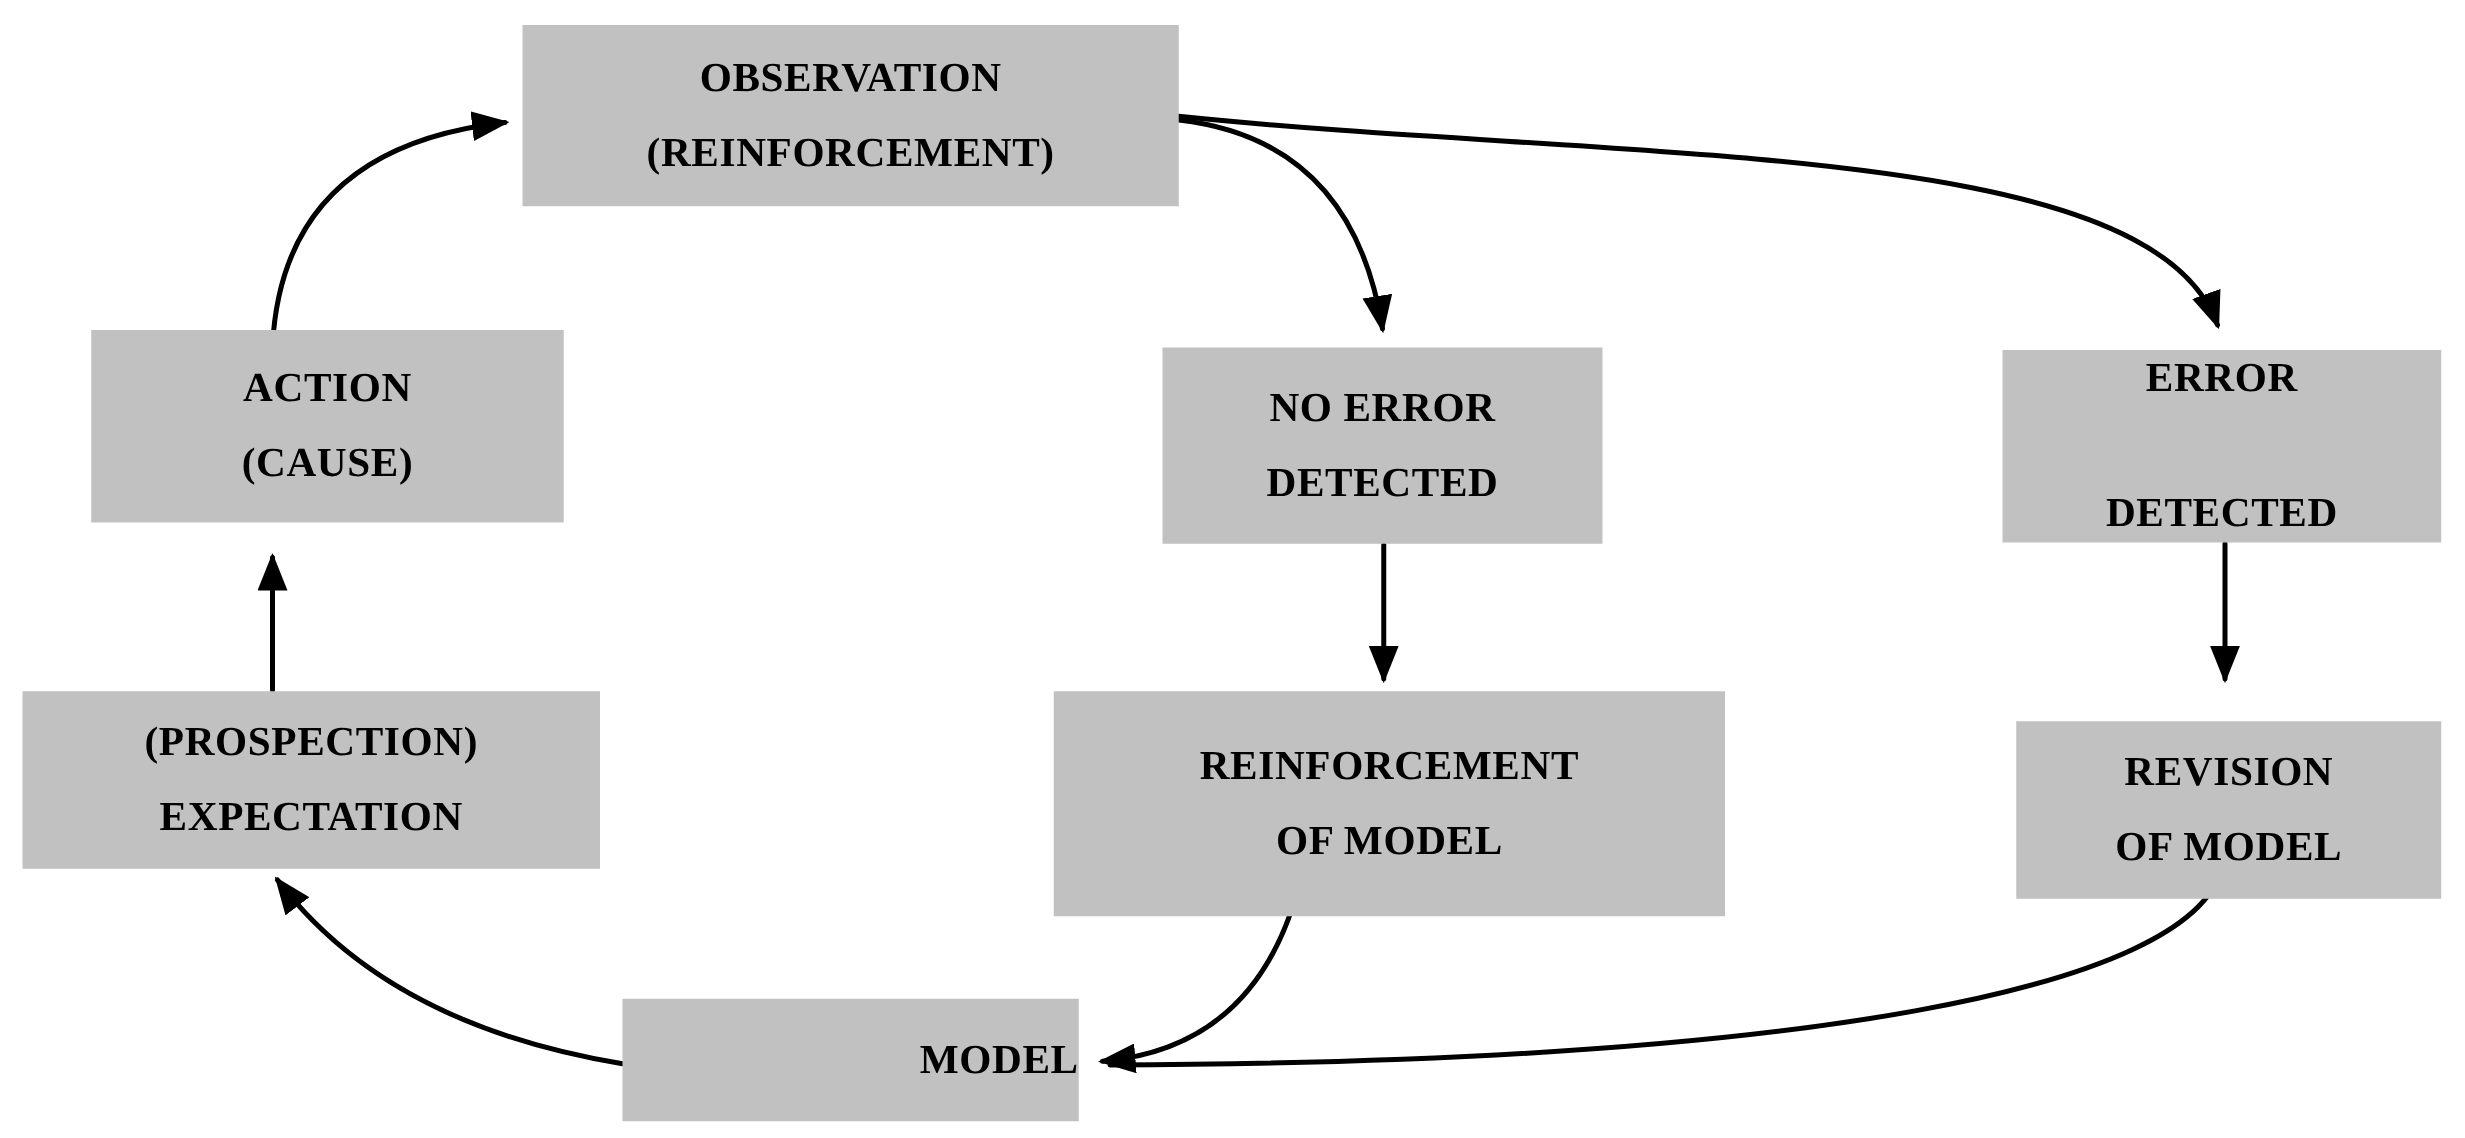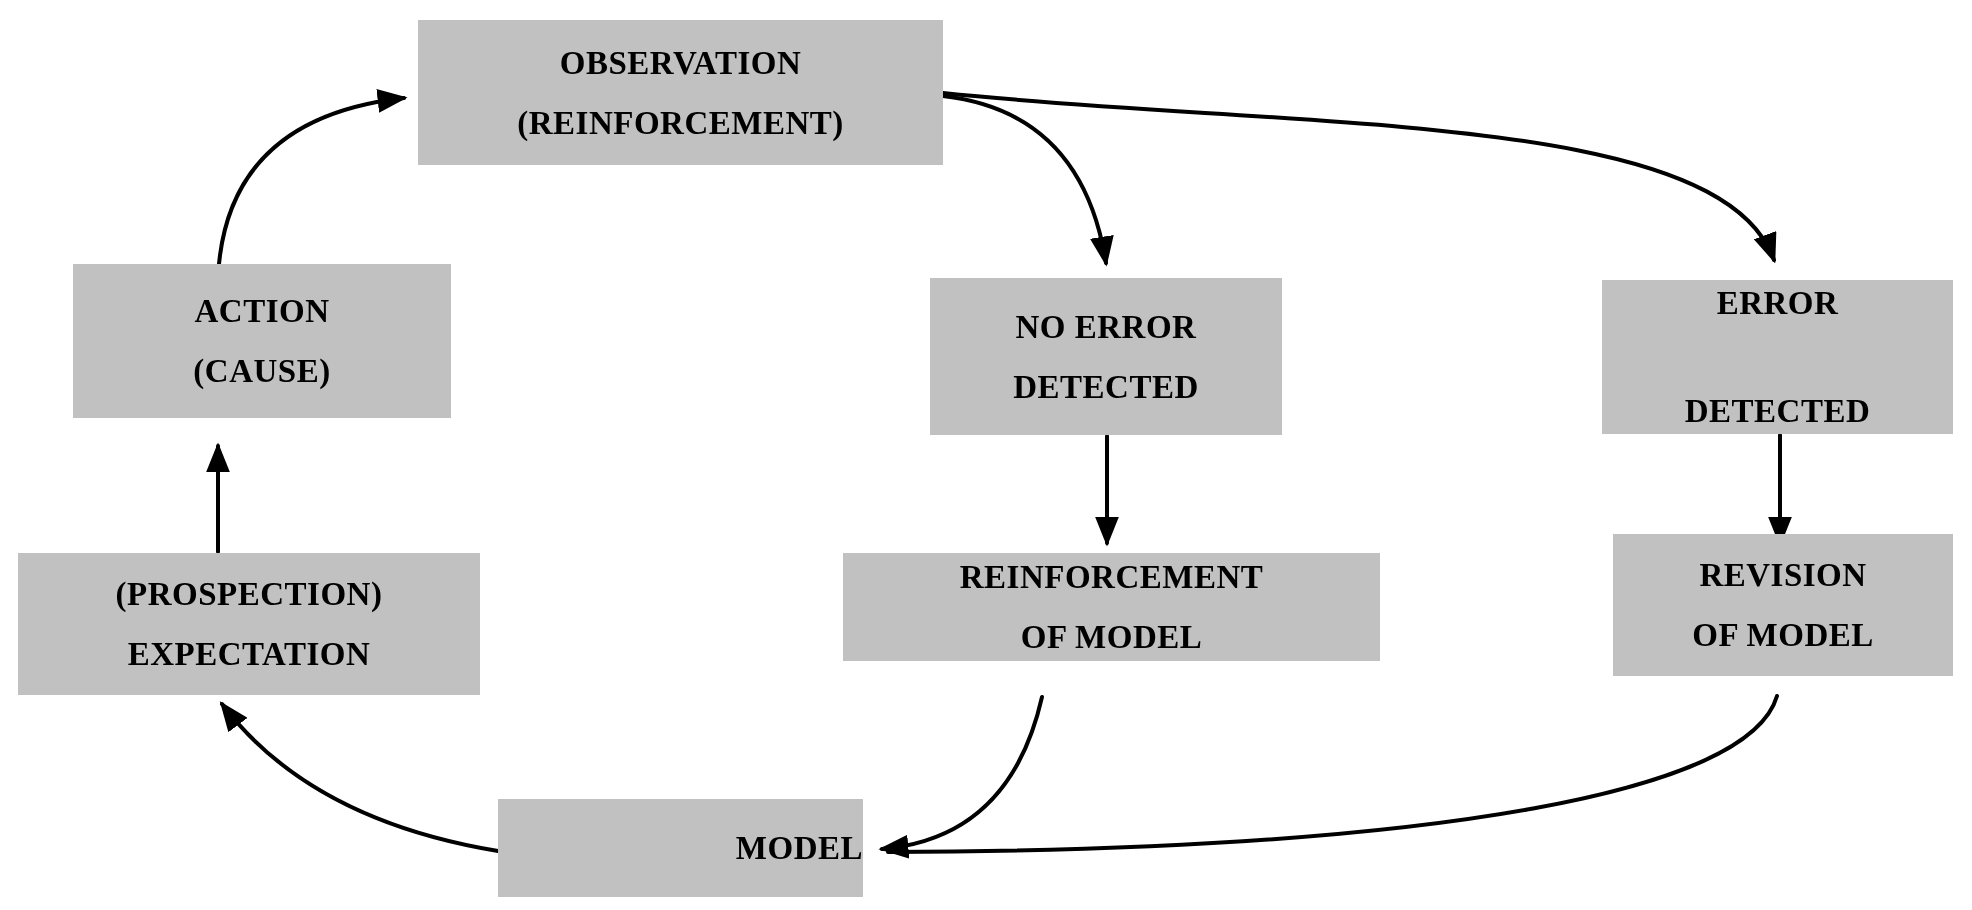"REINFORCEMENT" .node.reinforcement { height: 108px -> 180px }
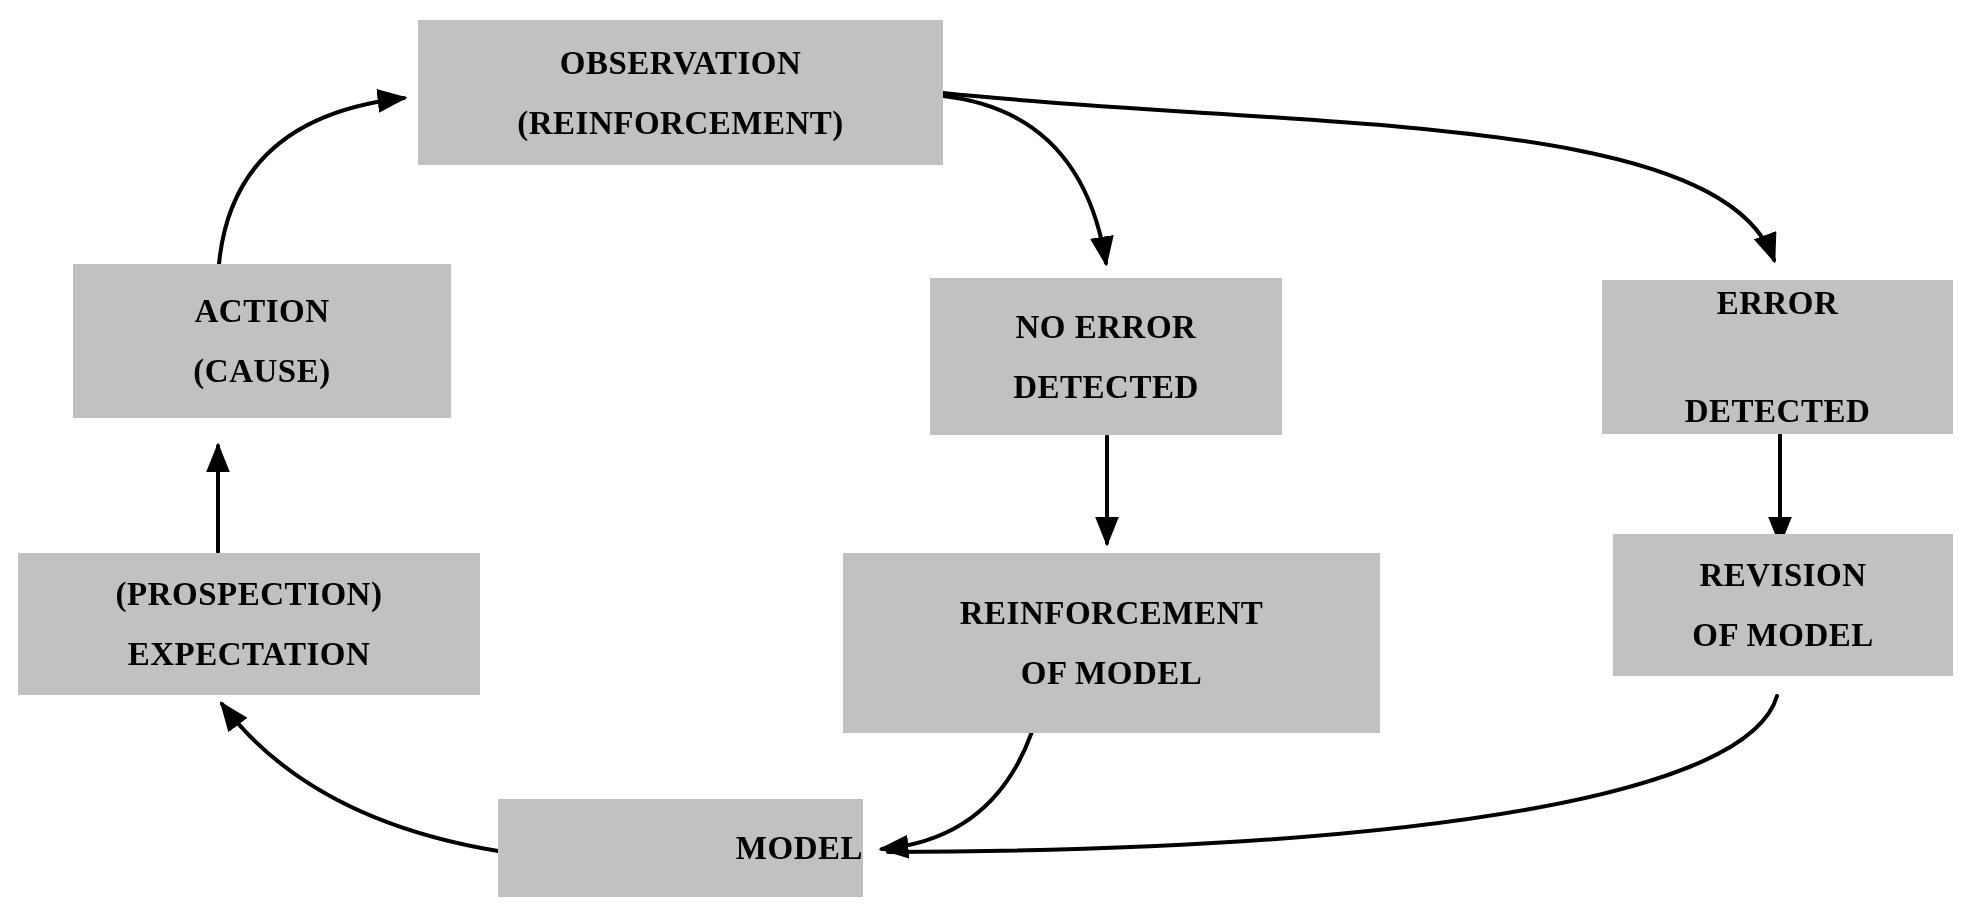"REVISION" .node.revision { top: 534px -> 577px }
